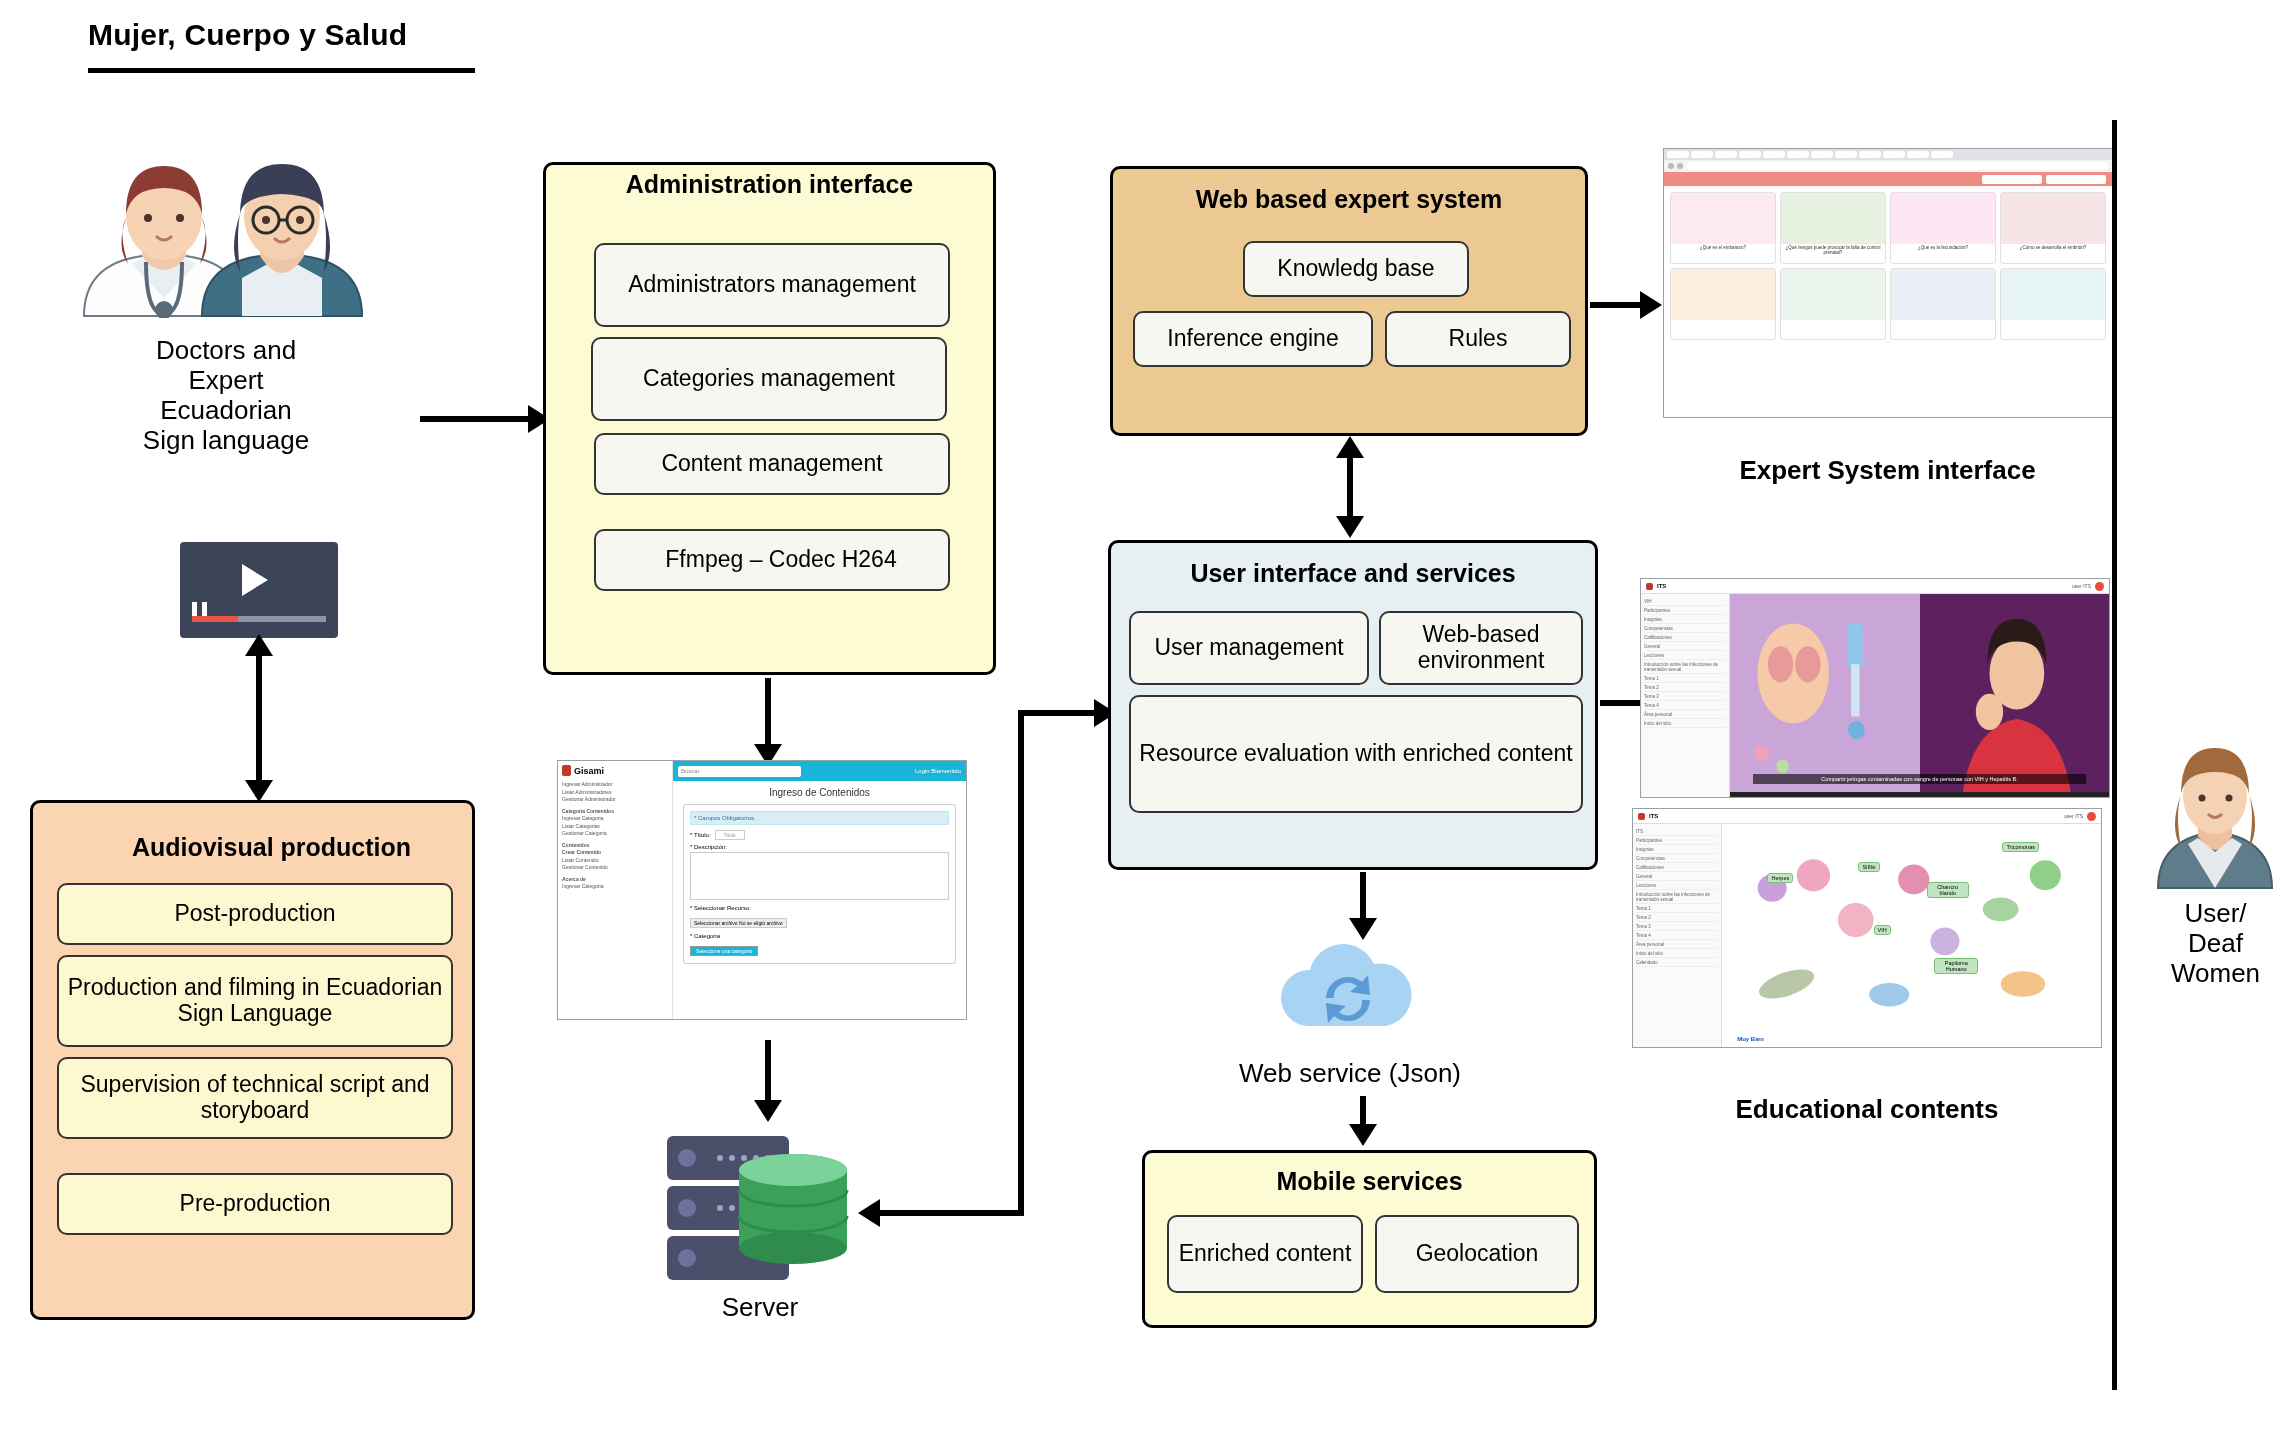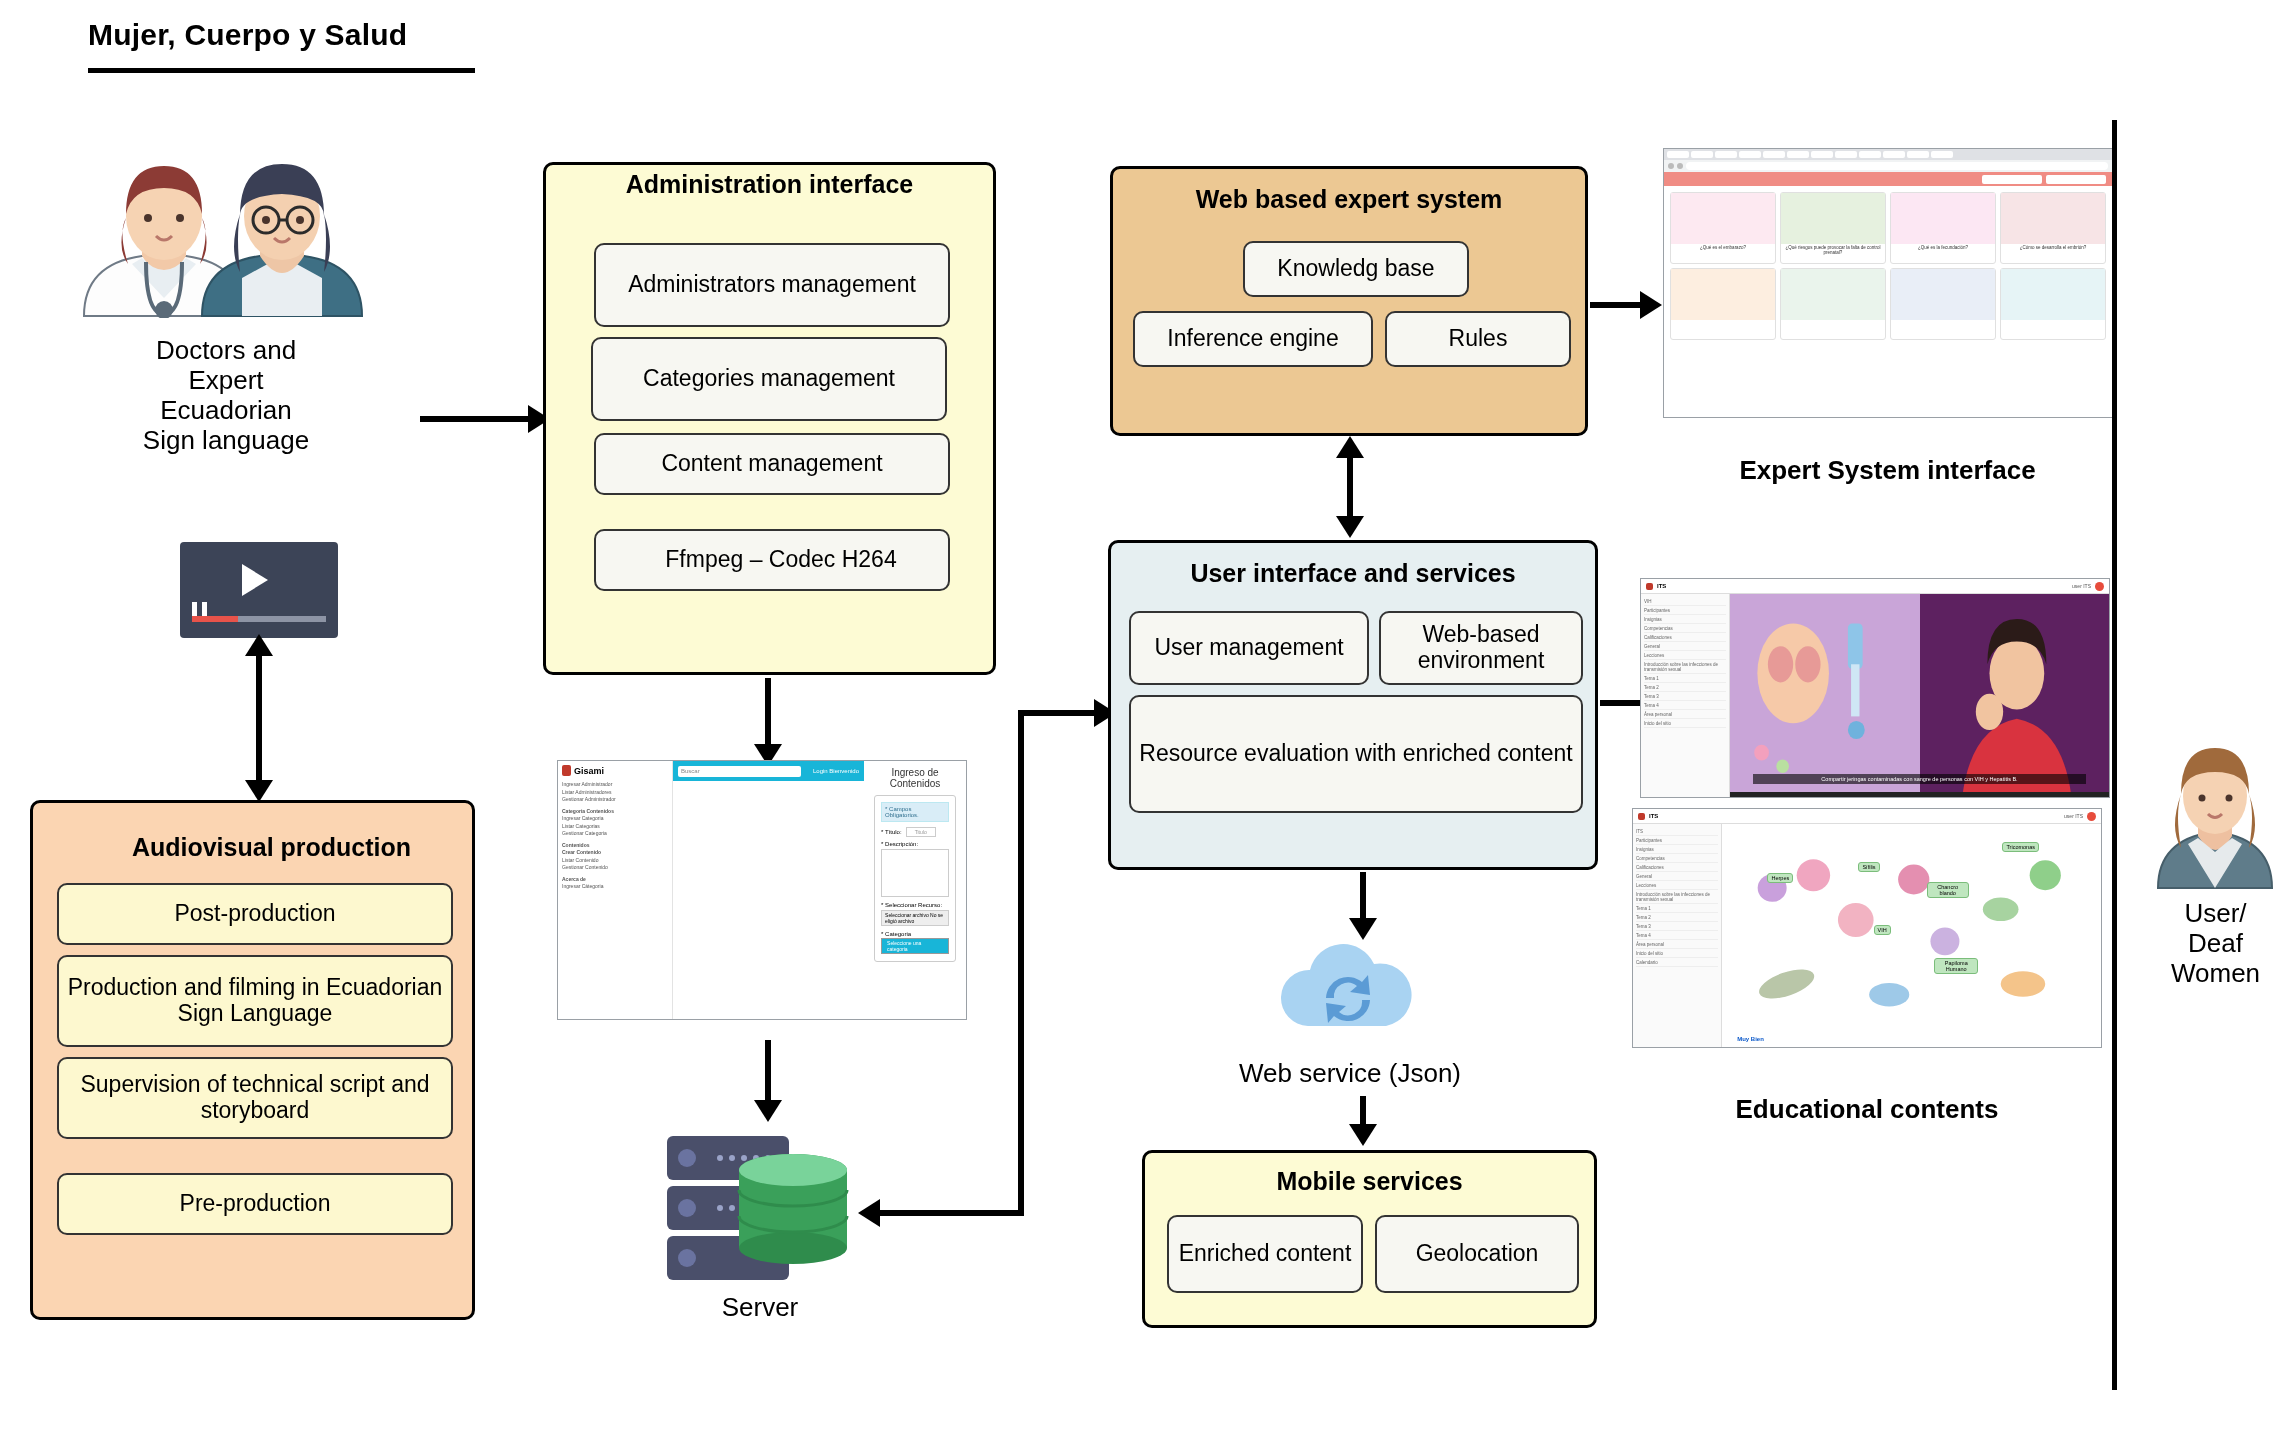"Ingreso de Contenidos" div { flex-direction: row -> column }
